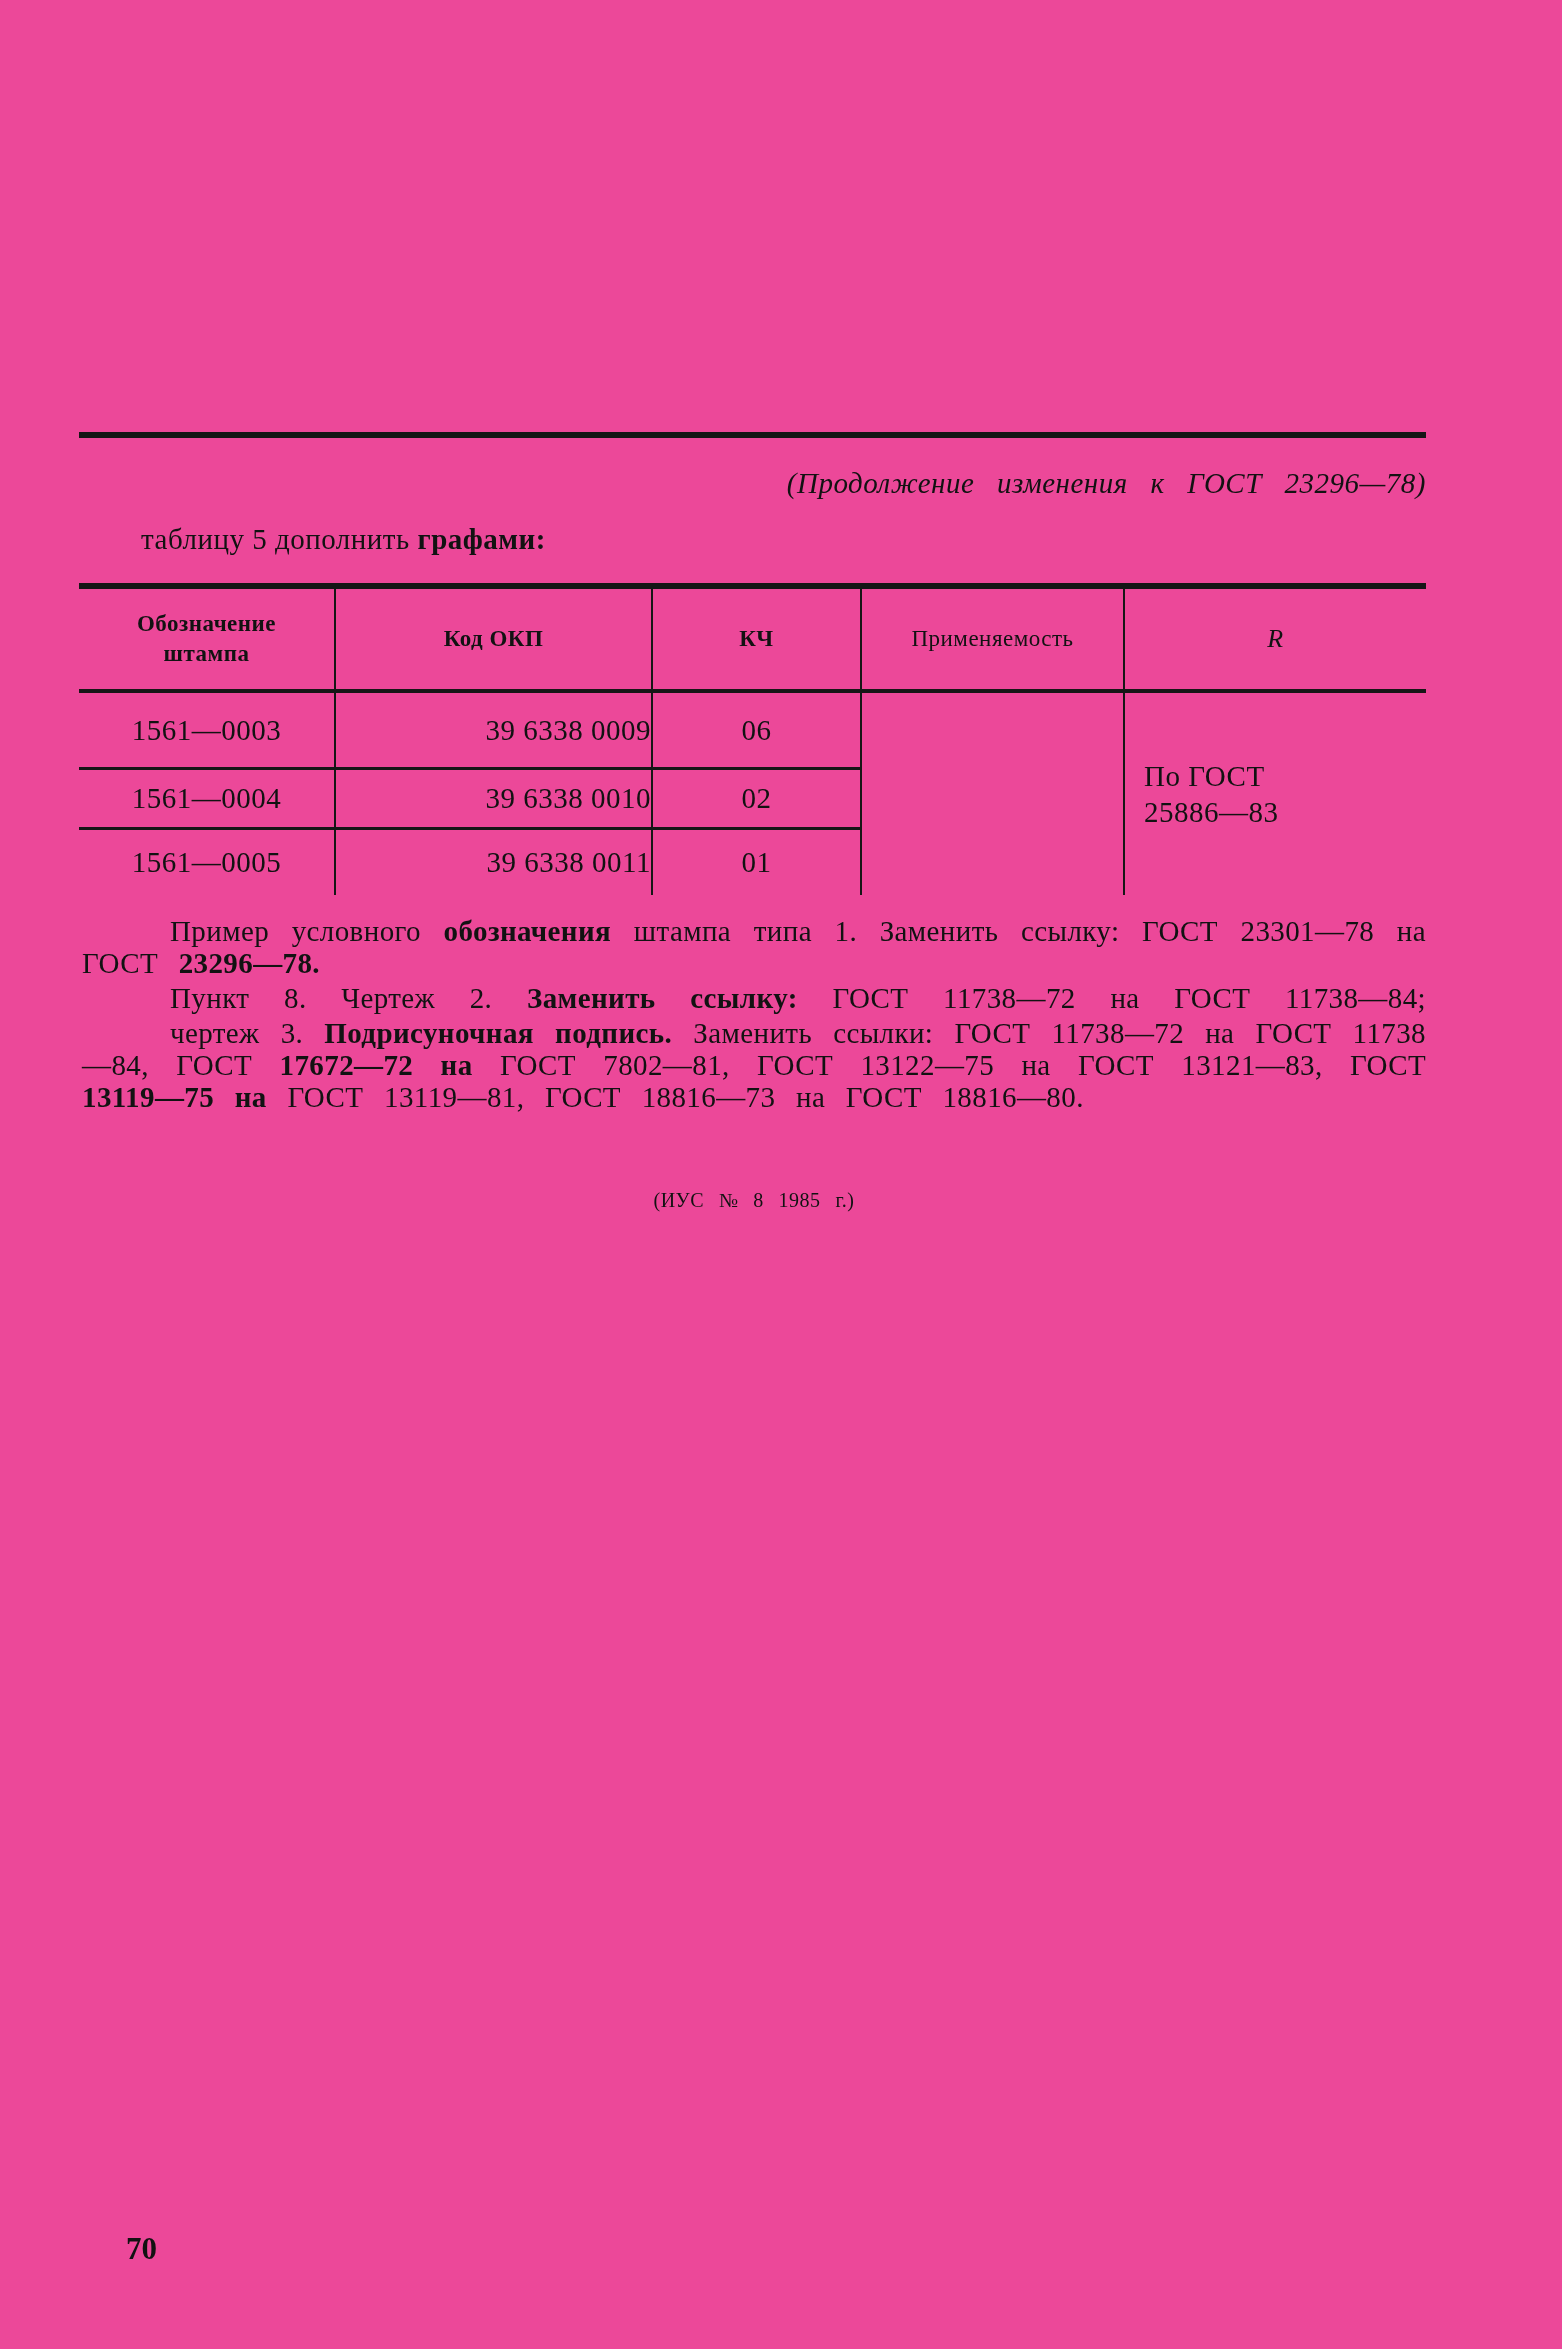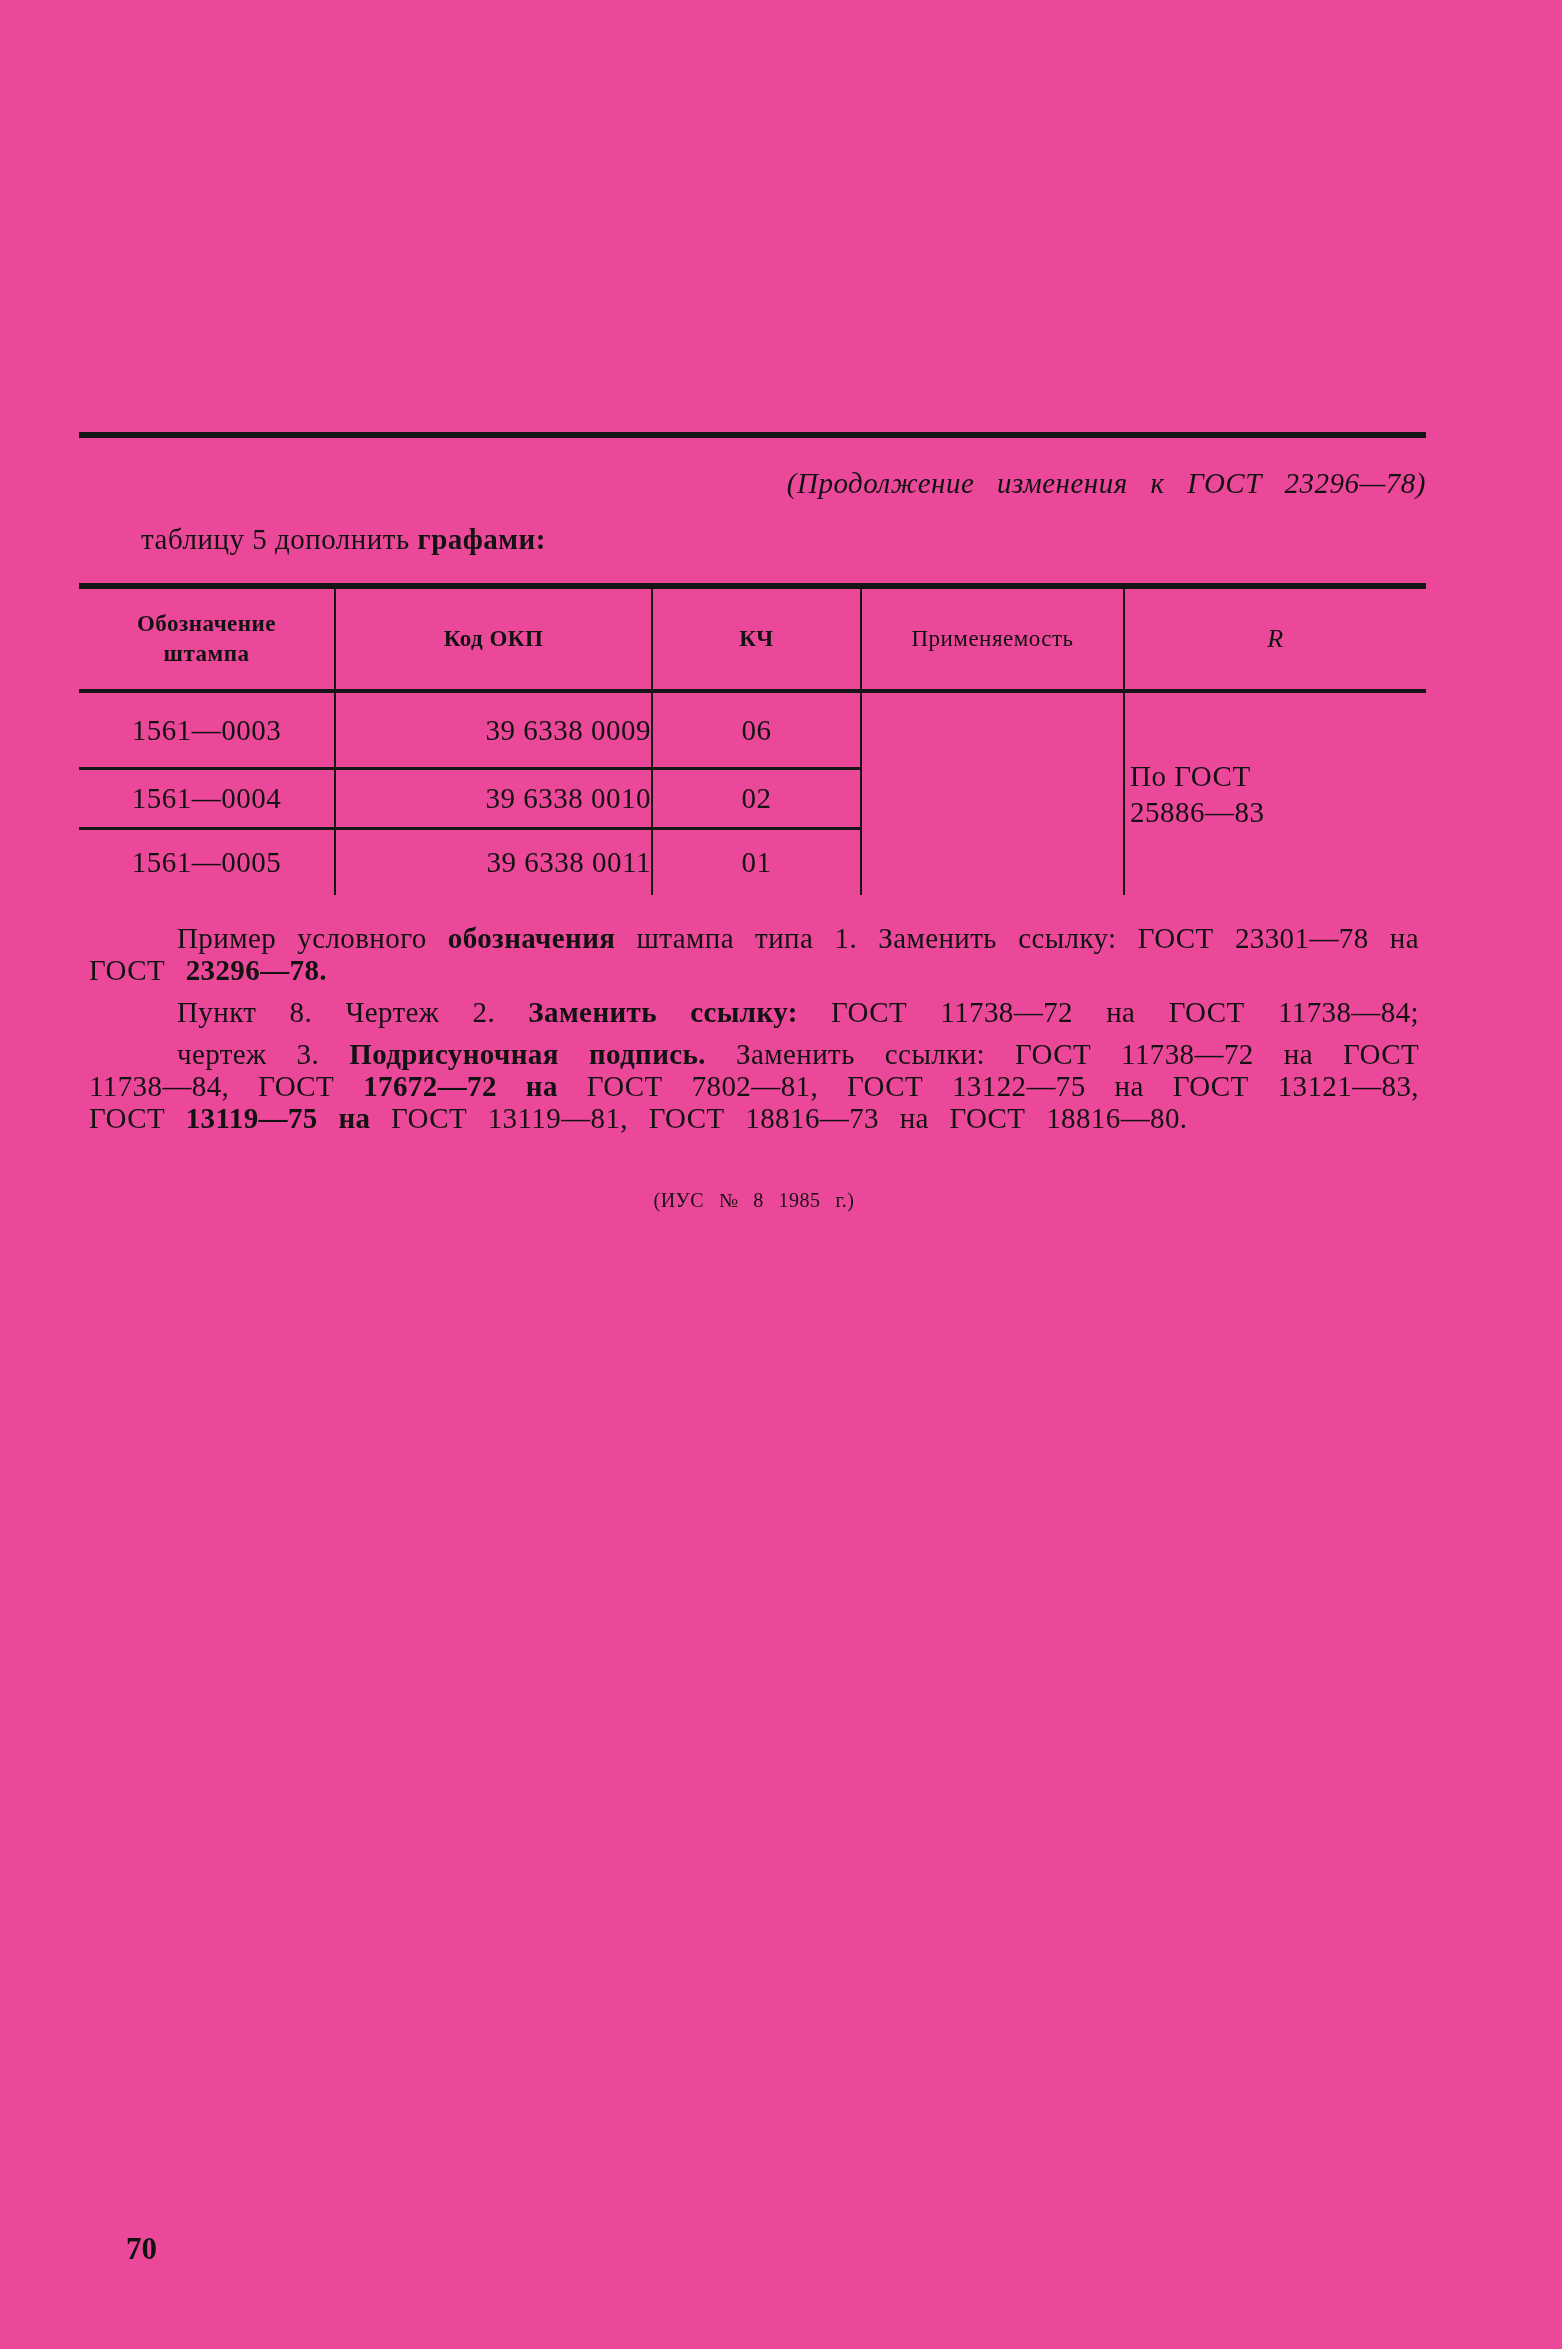"По ГОСТ 25886—83" table.main td.r-cell { padding-left: 5px -> 19px }
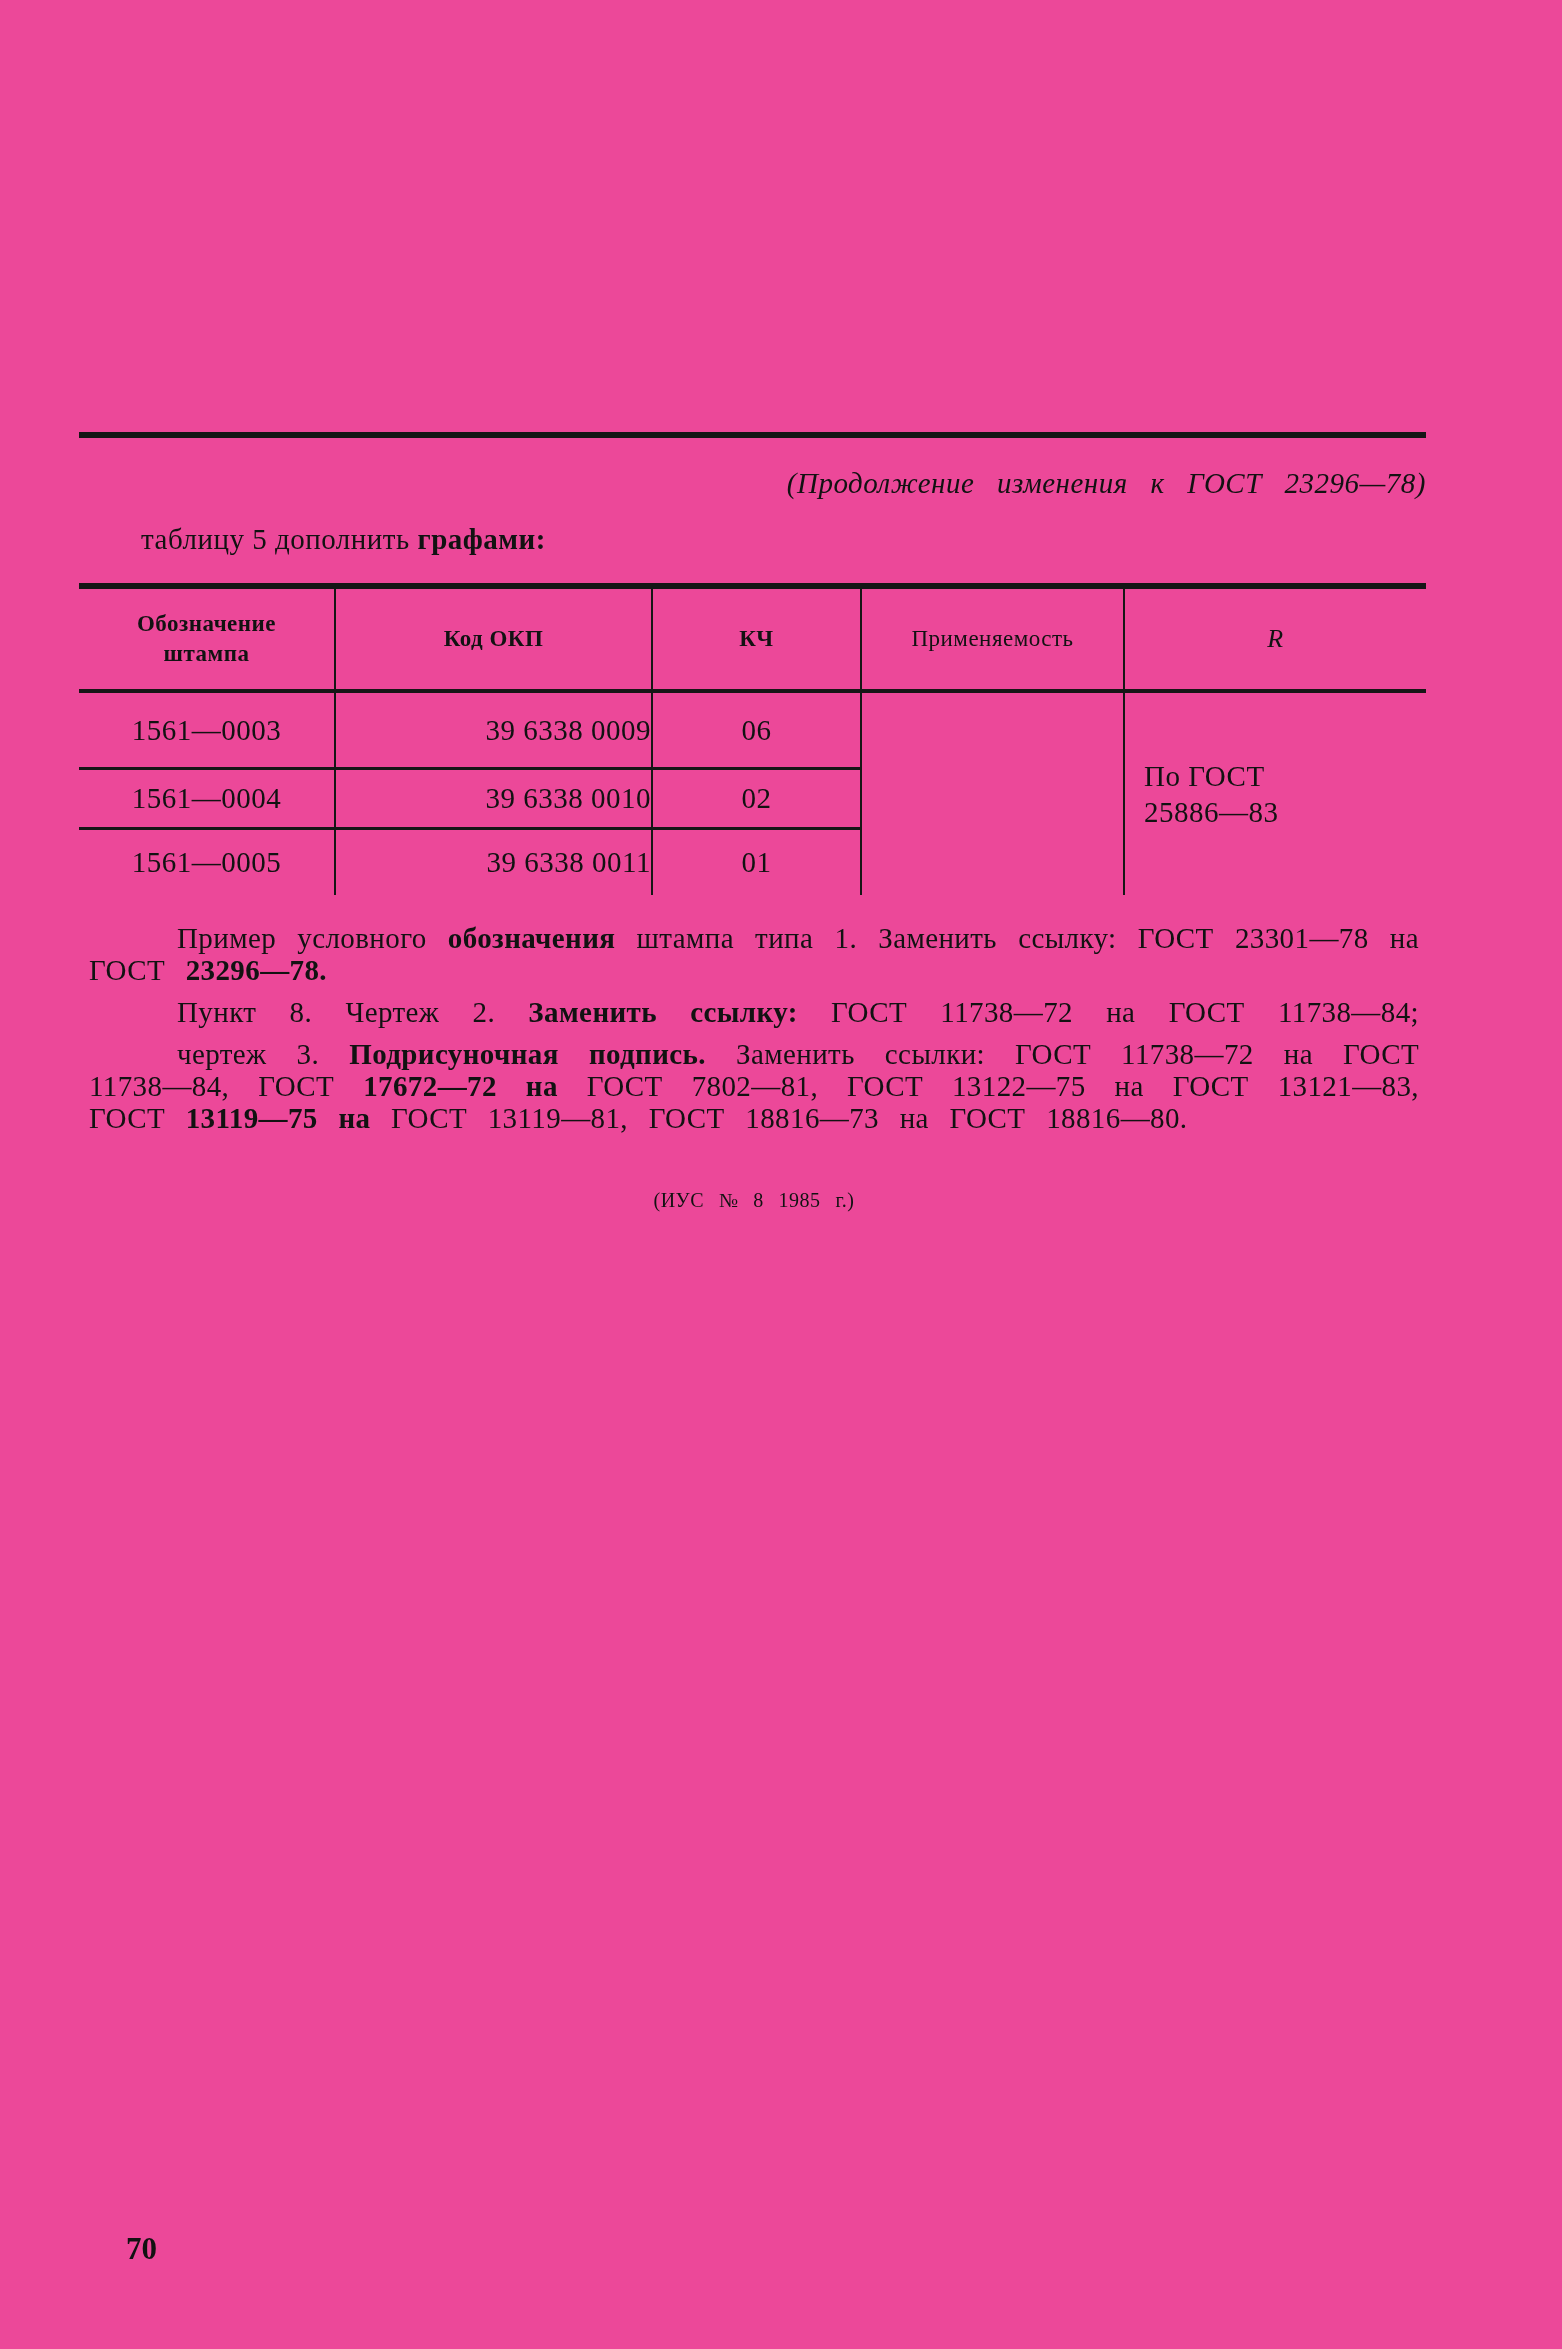"Пример условного обозначения штампа типа" .paras p { margin: 10px -> 3px }
